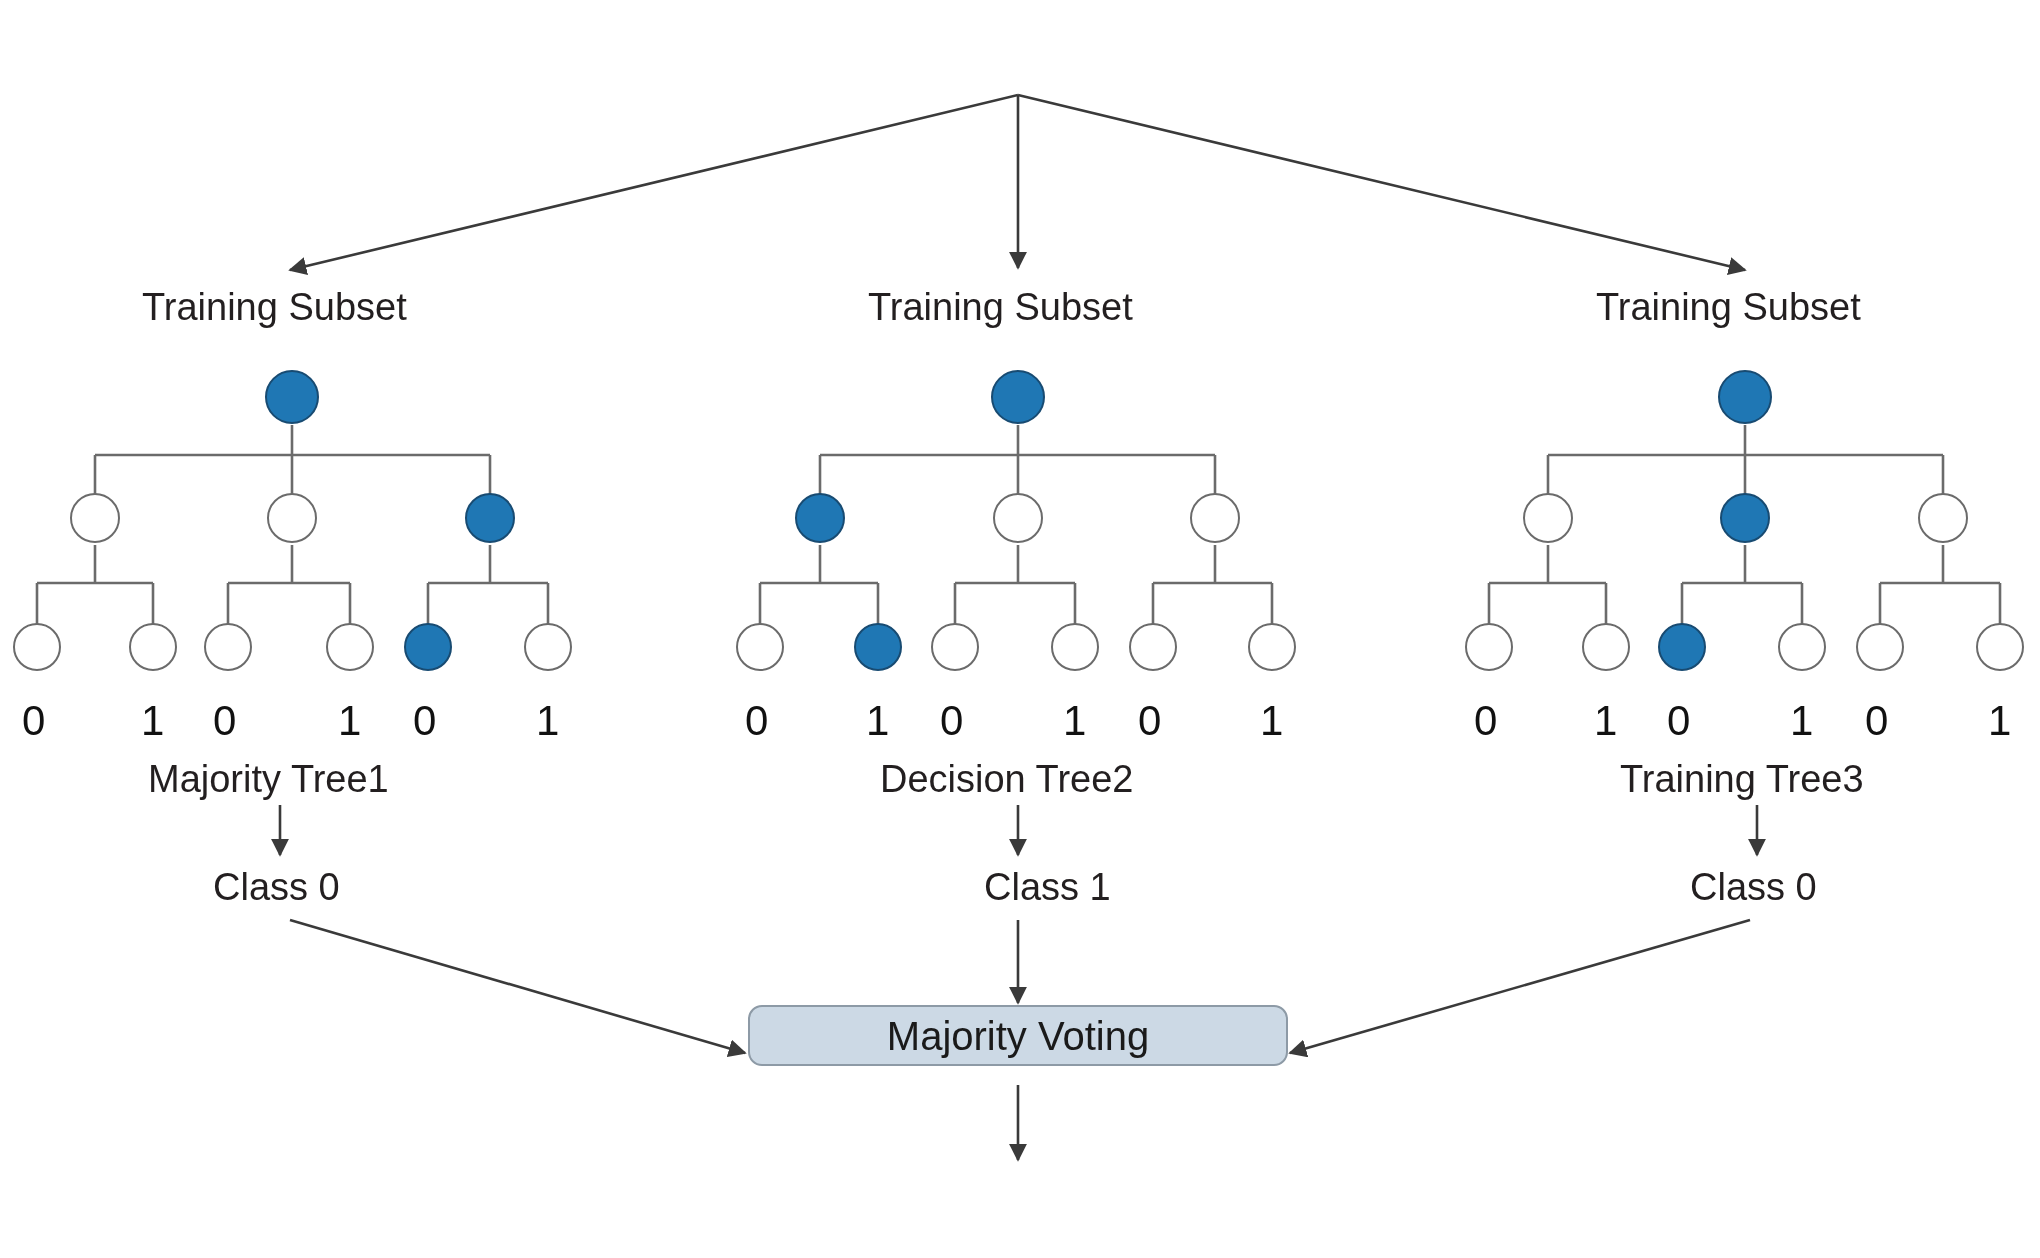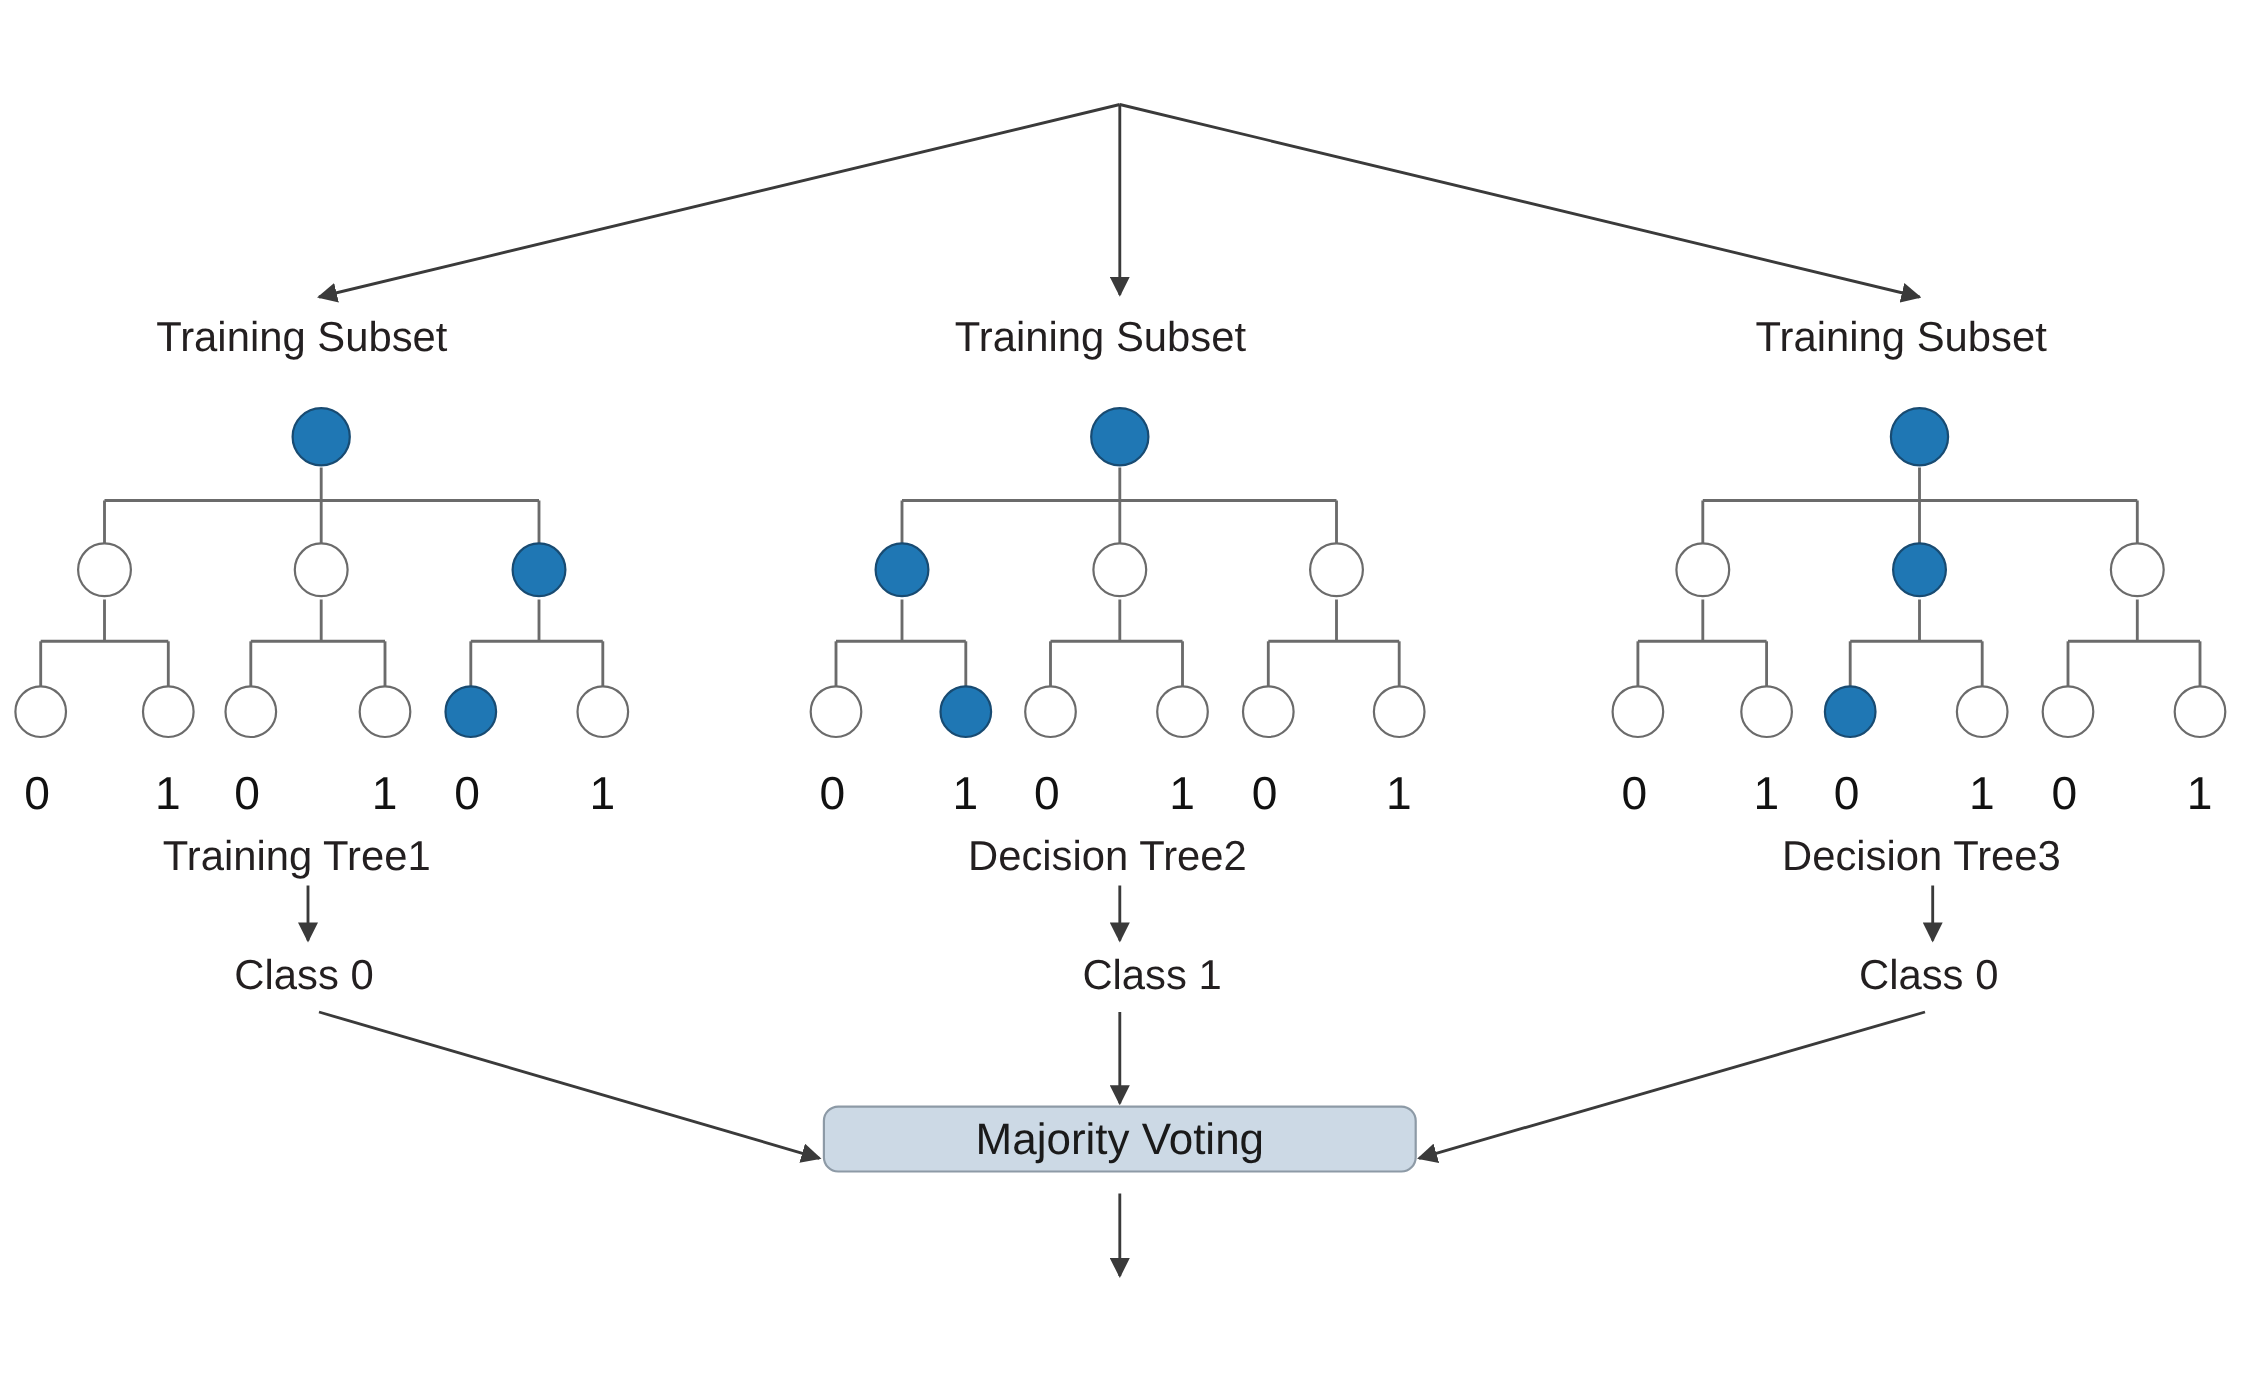"Training Tree1" div.label { text: Training -> Majority }
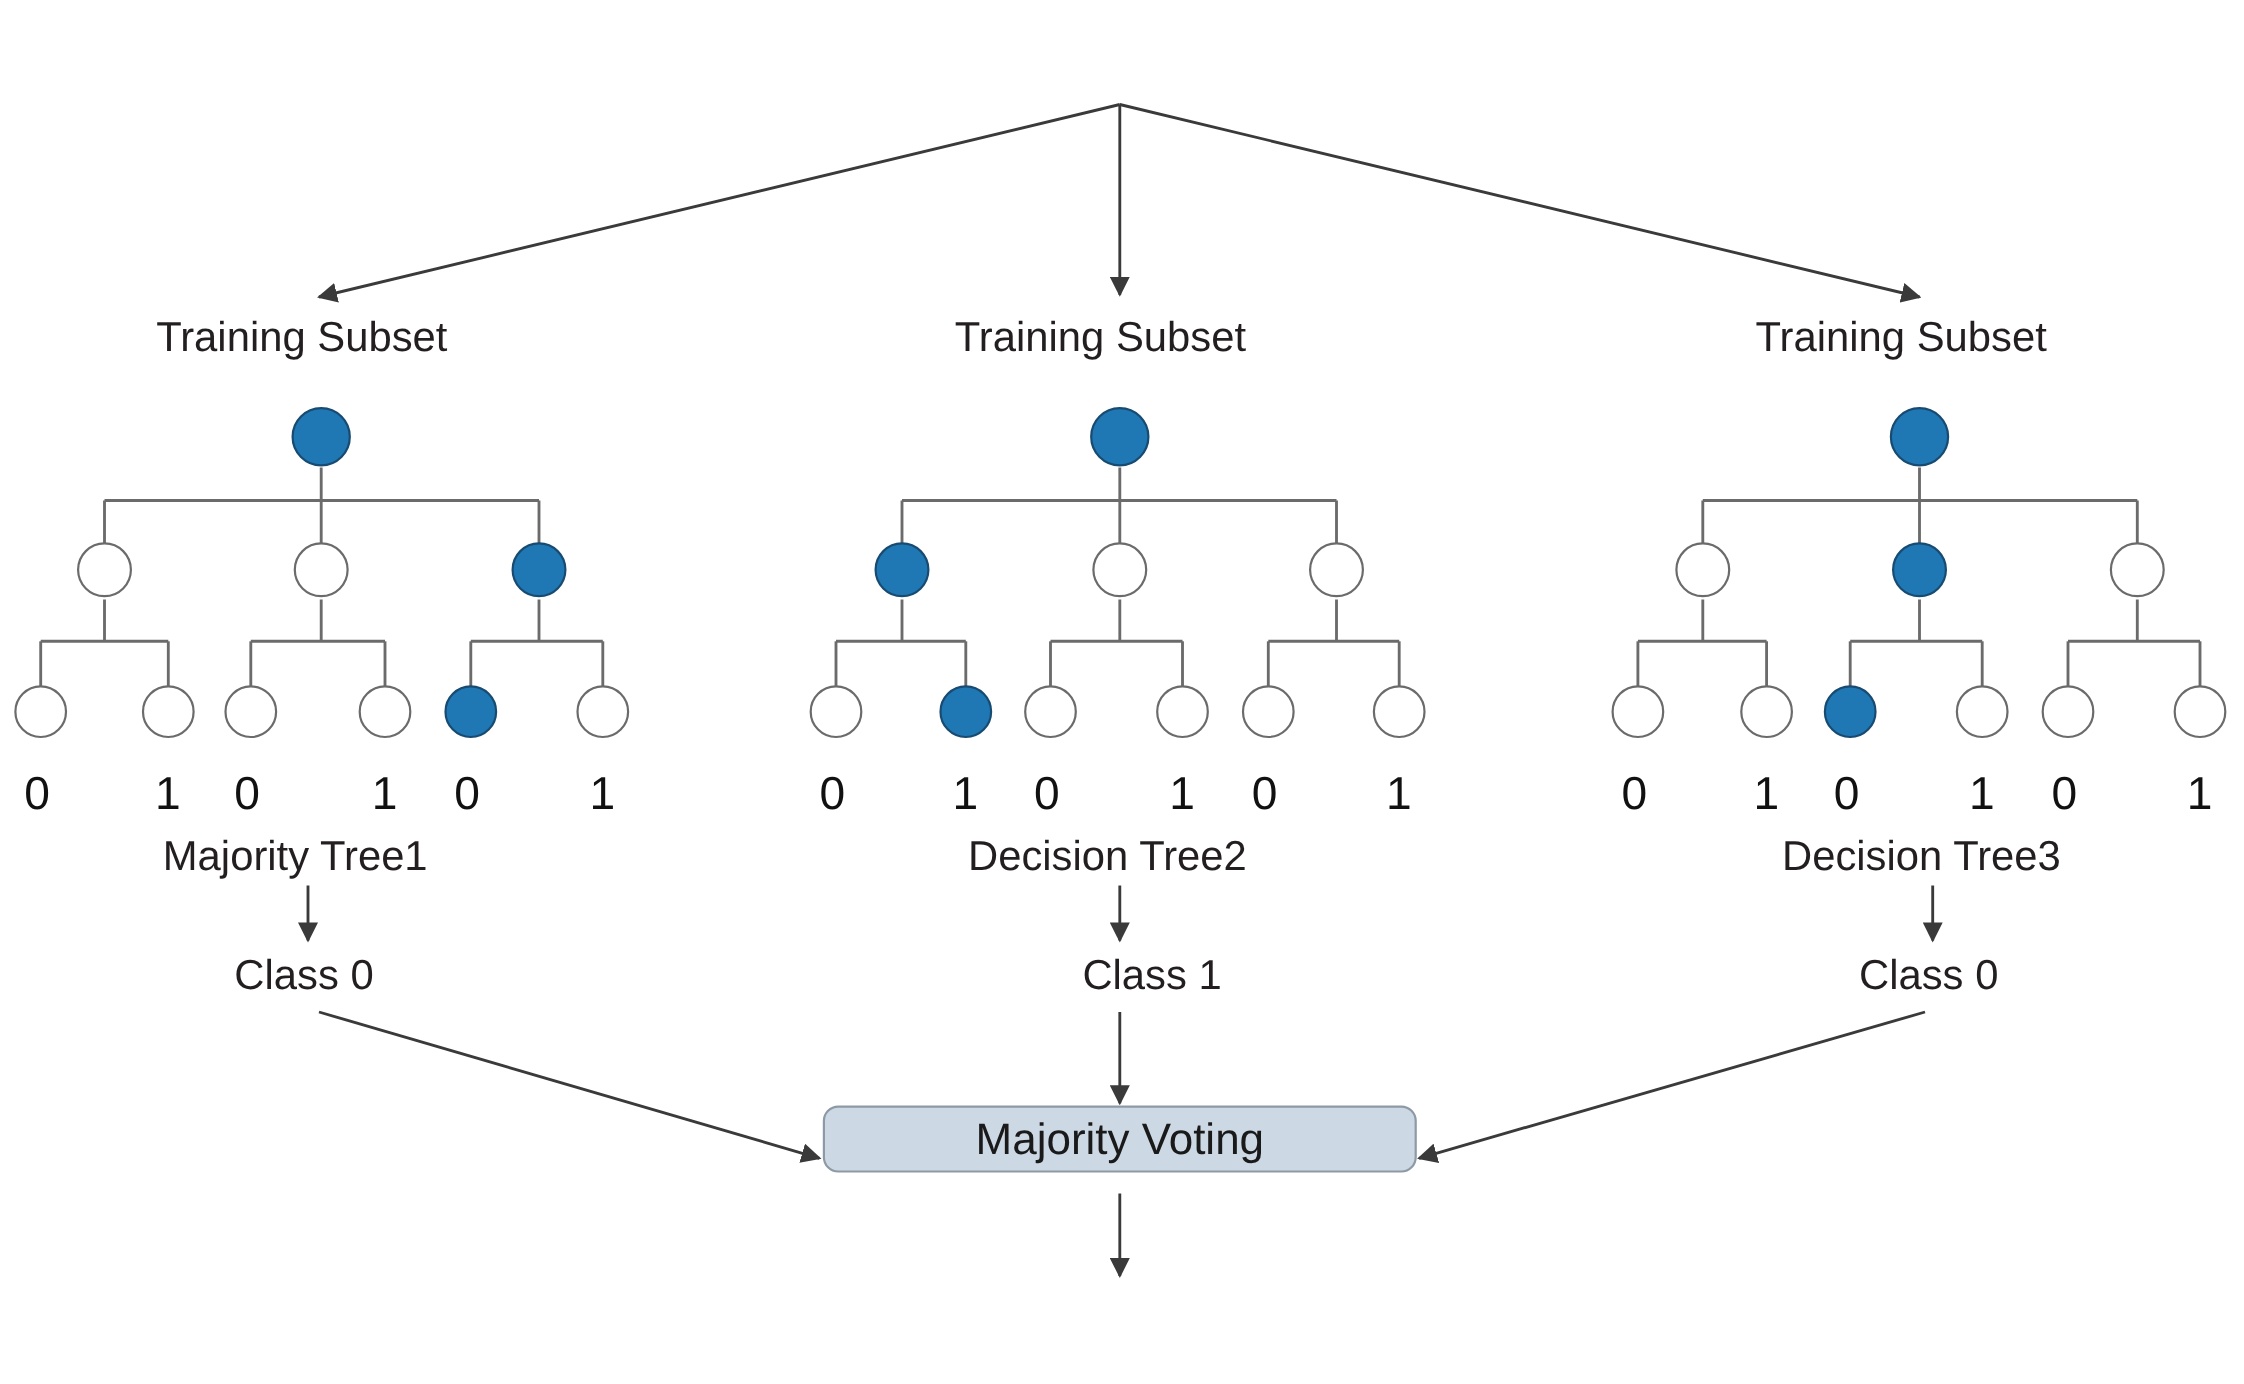"Decision Tree3" div.label { text: Decision -> Training }
